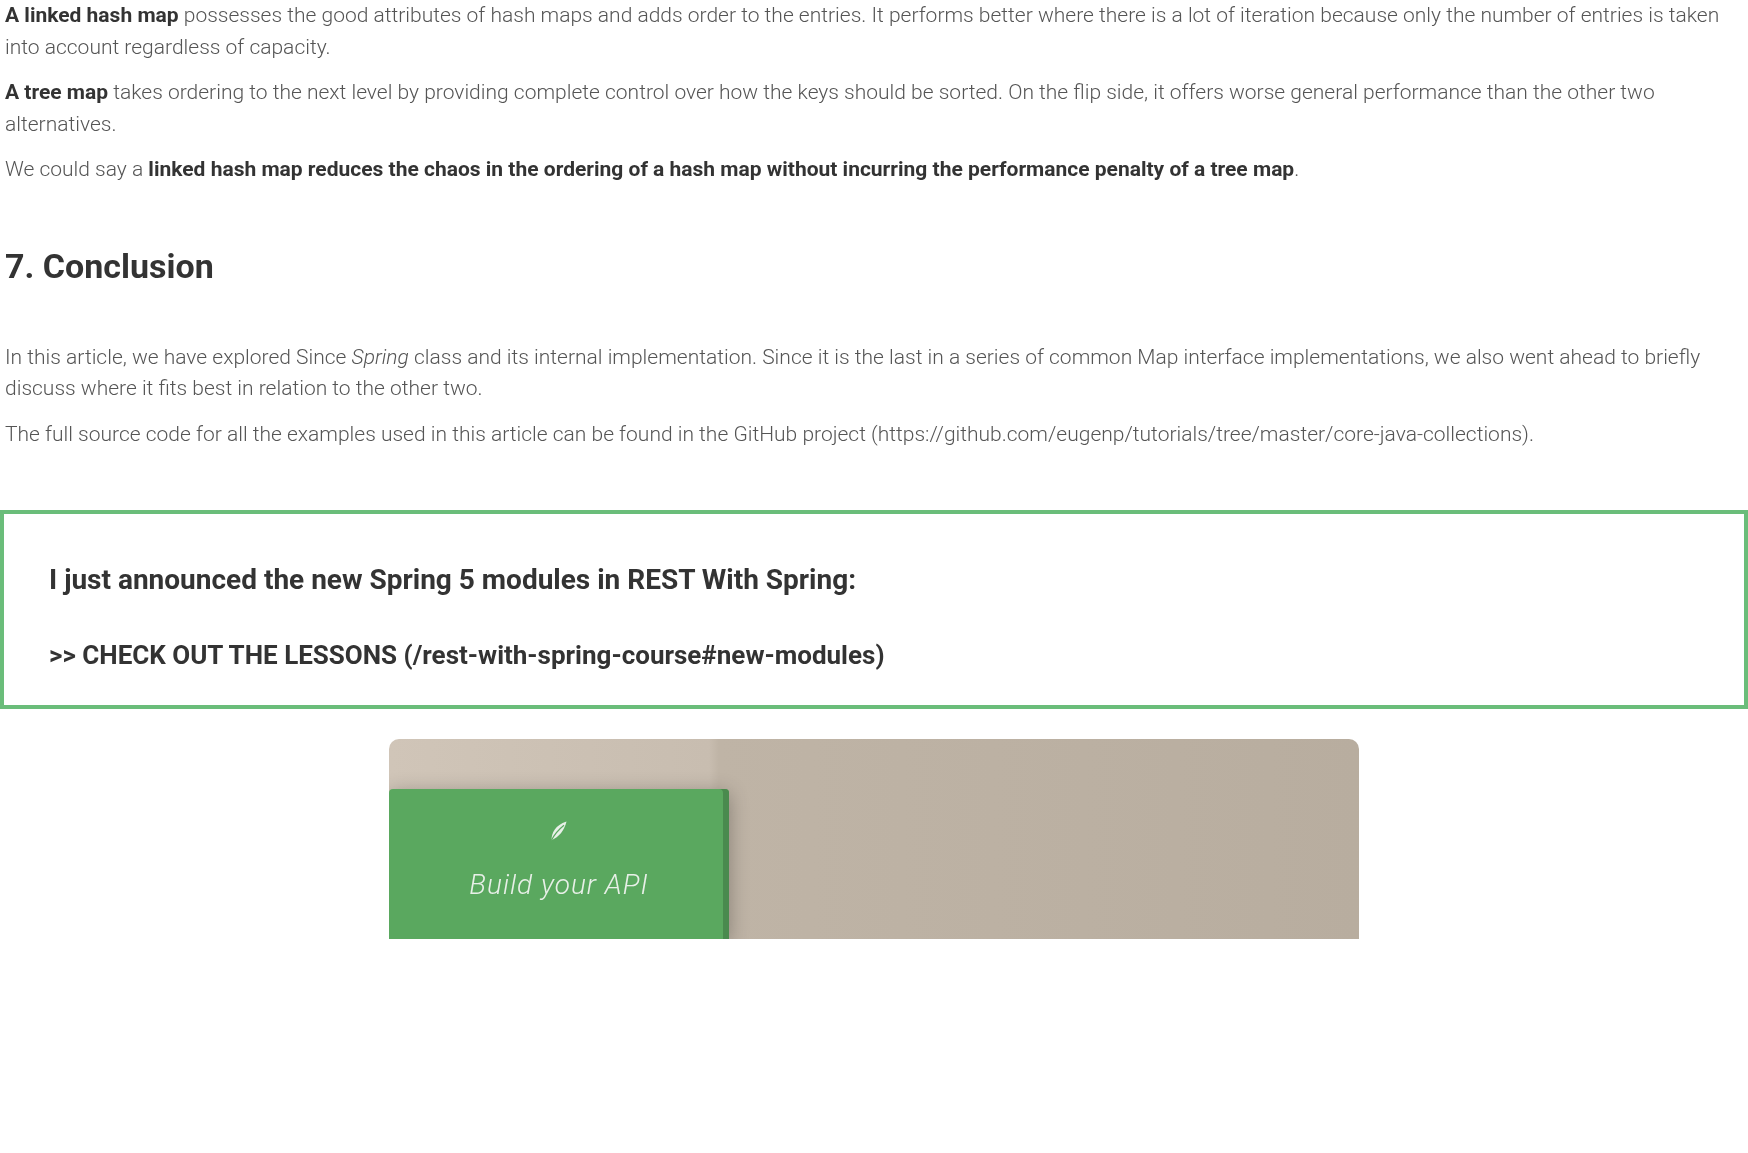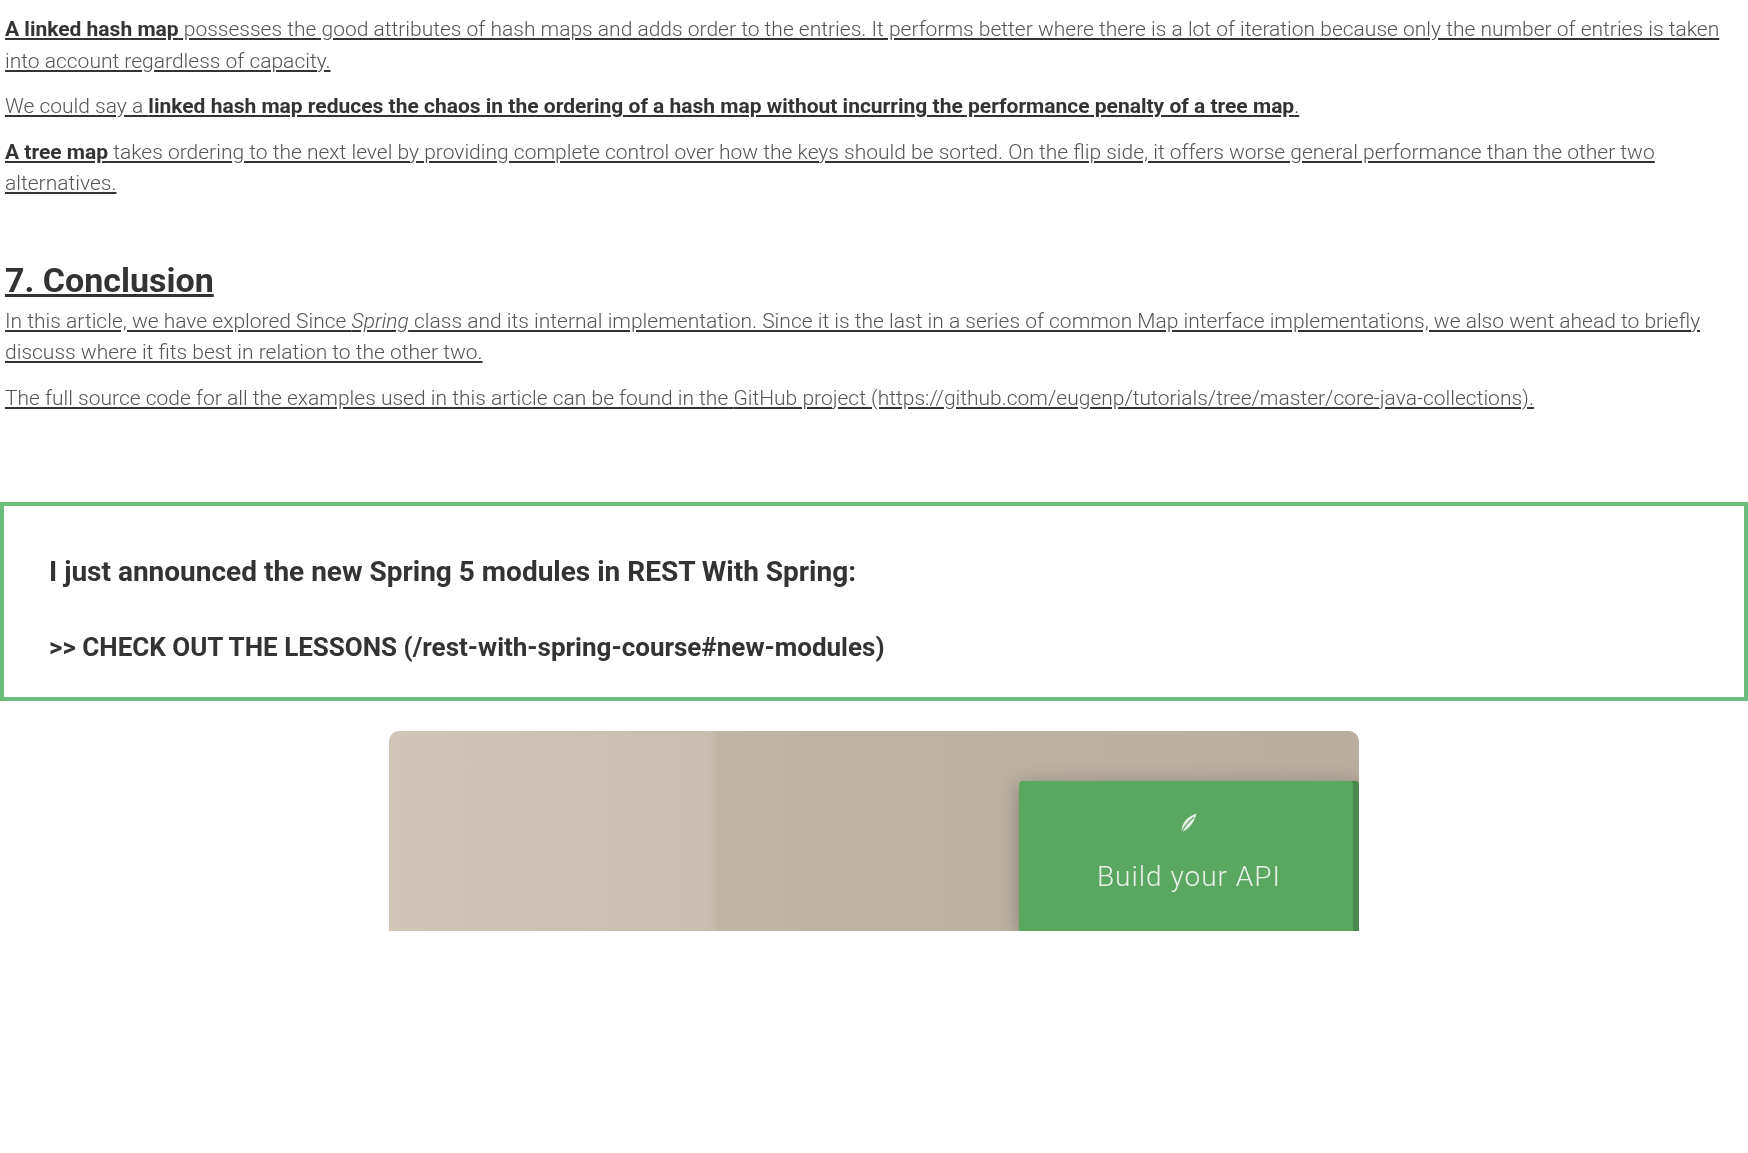"A linked hash map possesses" .content { padding: 14px 5px -> 0 5px; text-decoration: underline -> none }
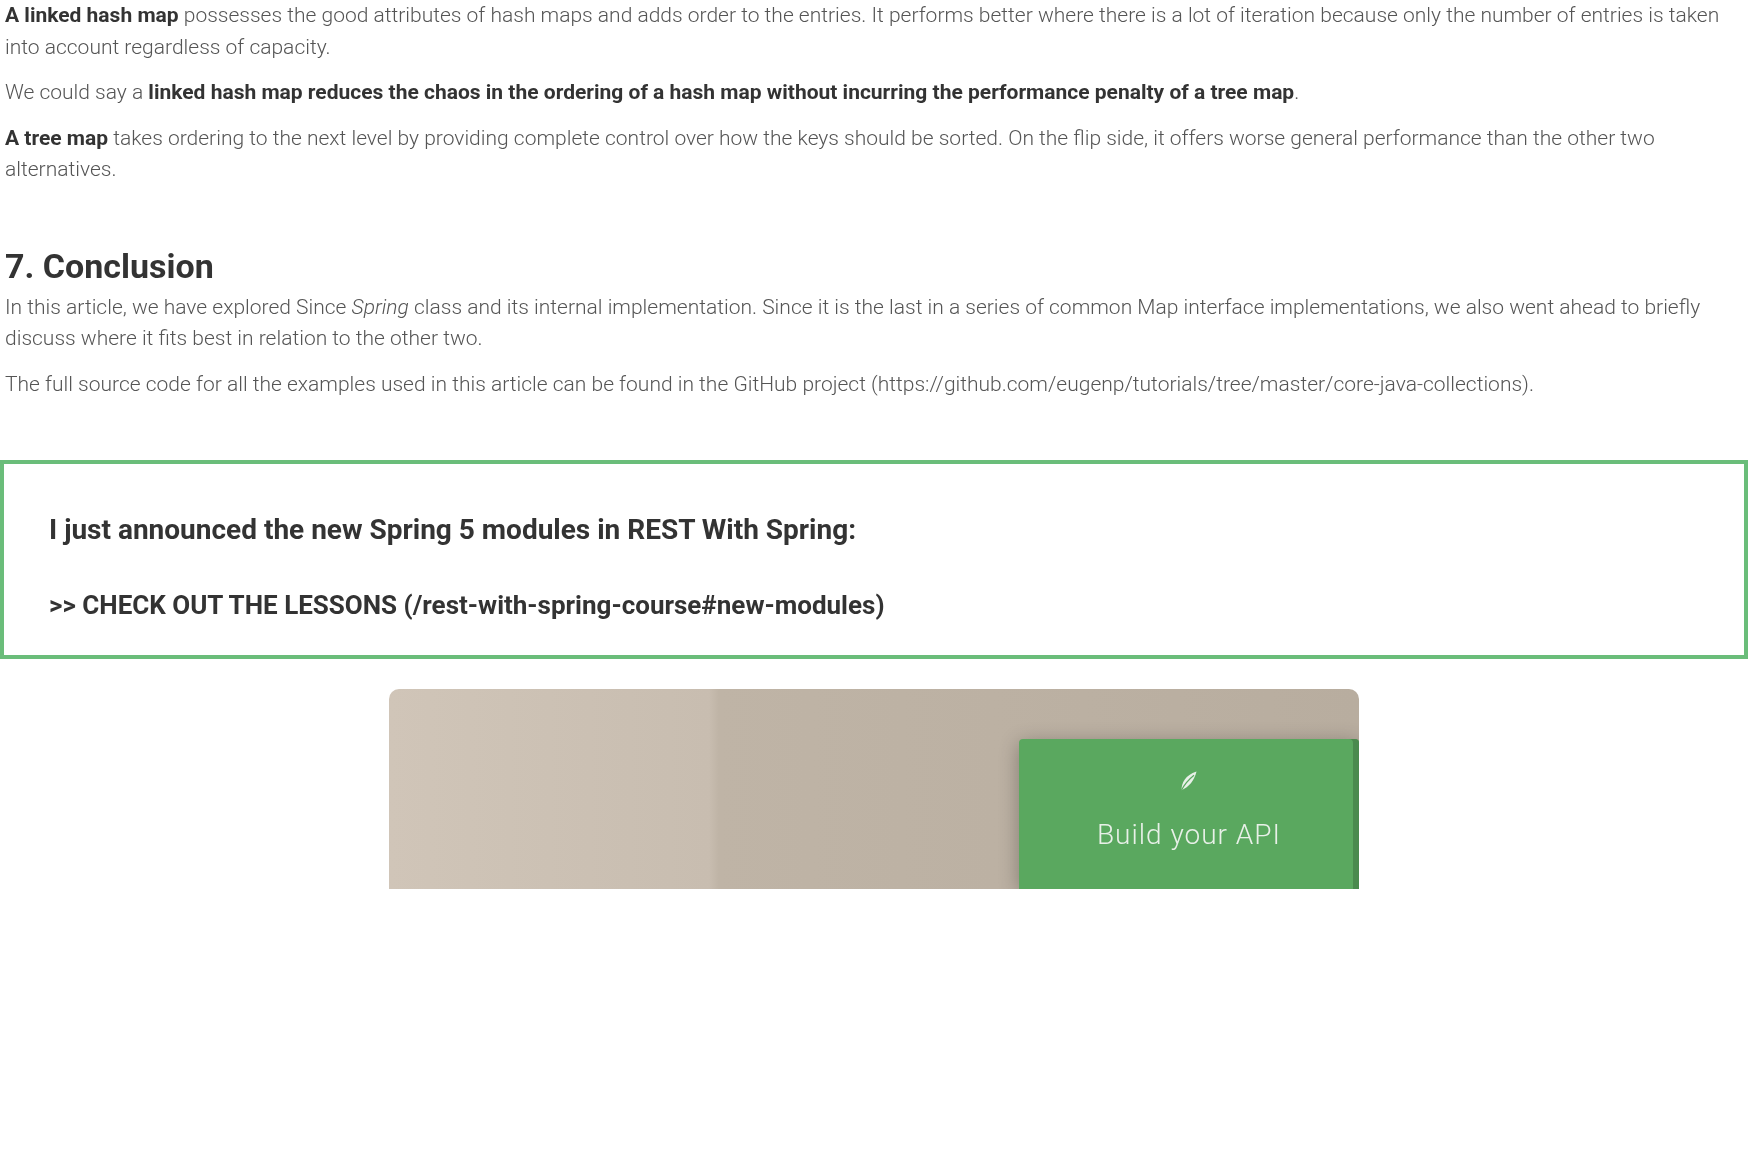"We could say a linked" p { order: before "A tree map takes ordering" -> after "A tree map takes ordering" }
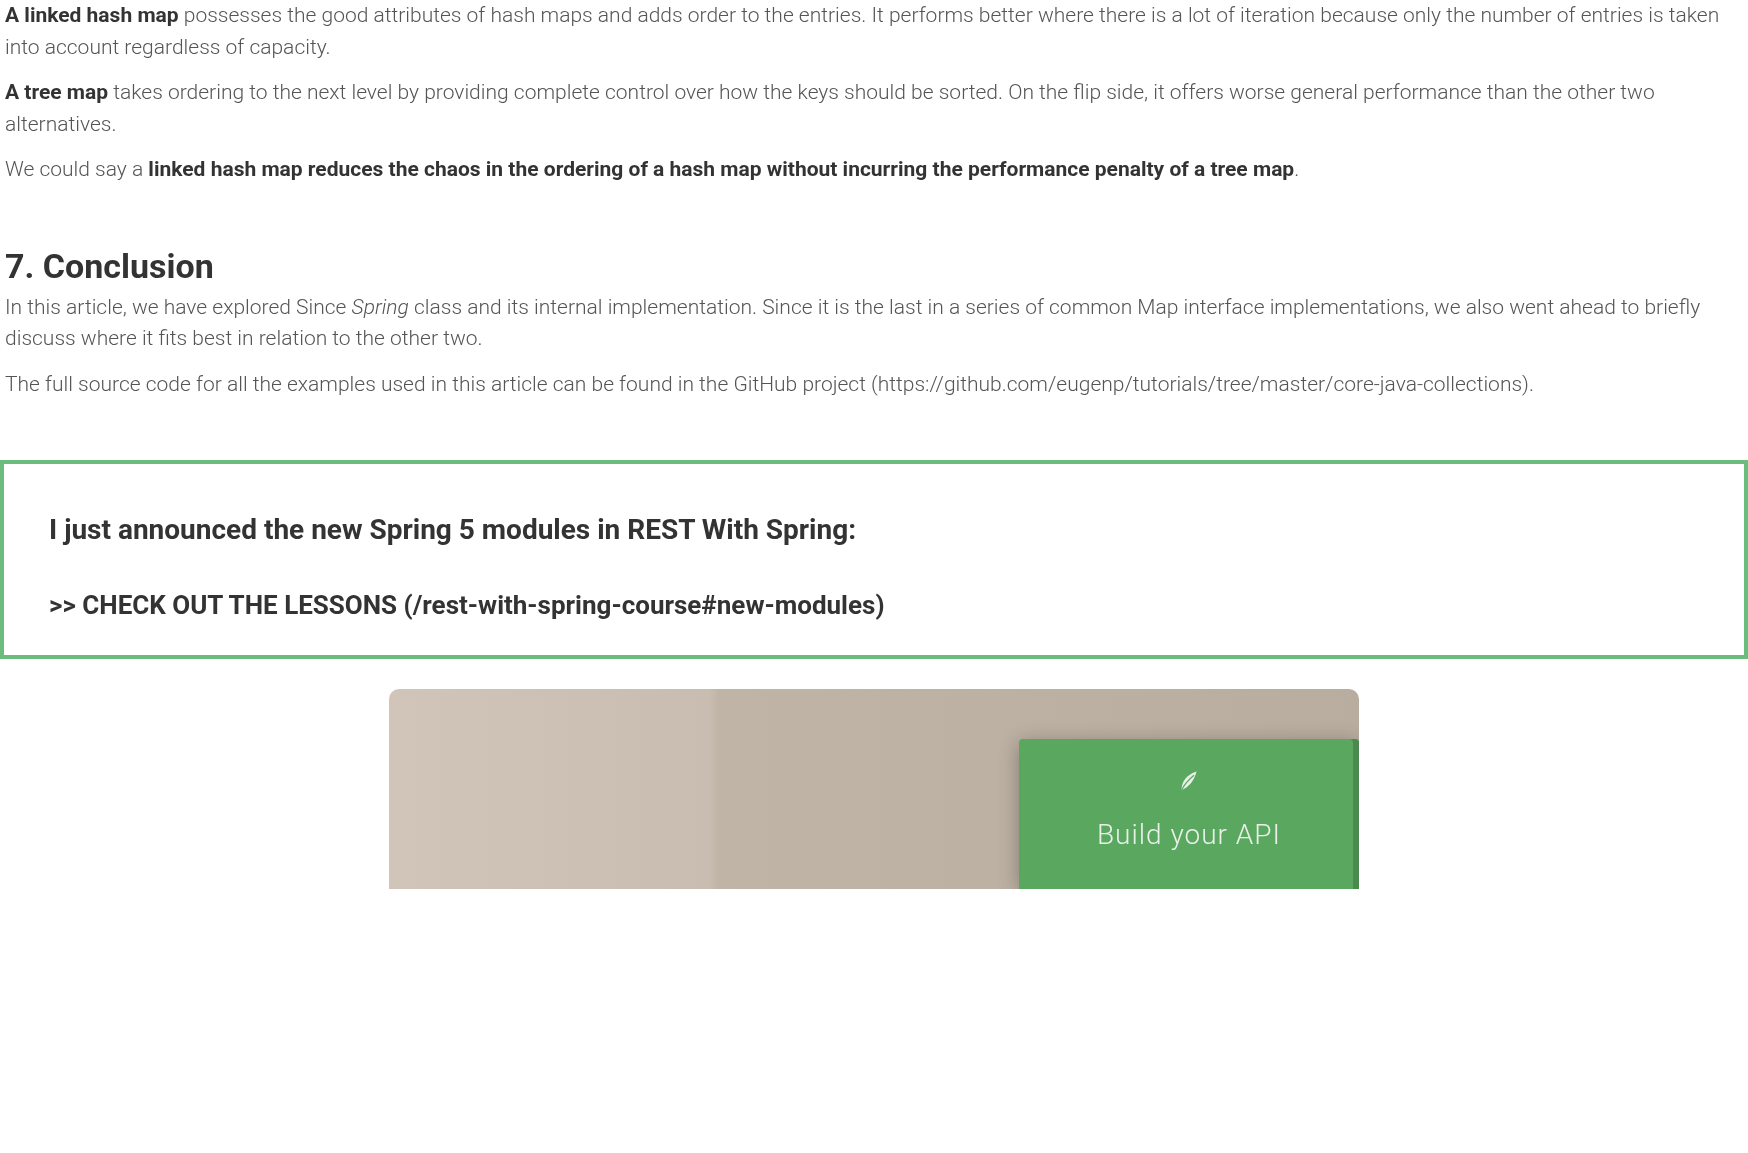"7. Conclusion" h2 { margin-bottom: none -> 50px }
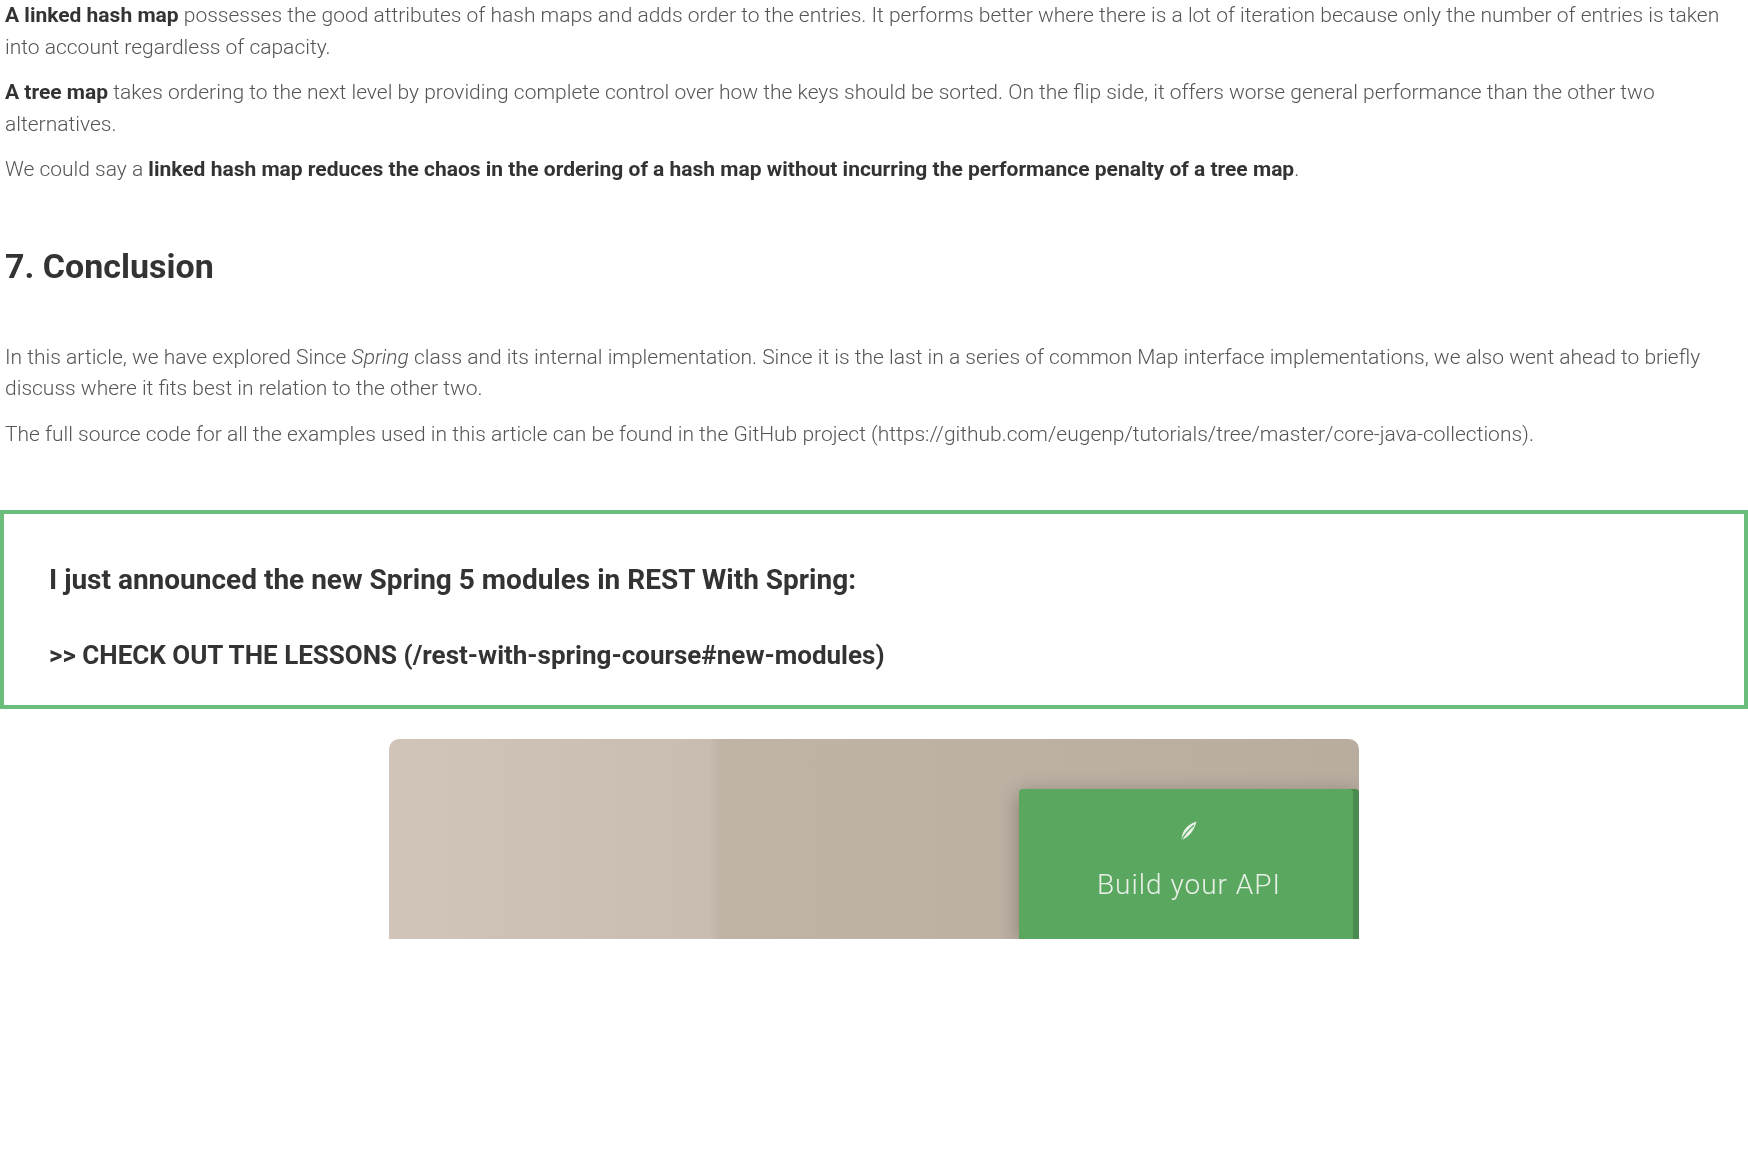"Build your API" .book-promo { font-style: none -> italic; justify-content: flex-end -> flex-start }
